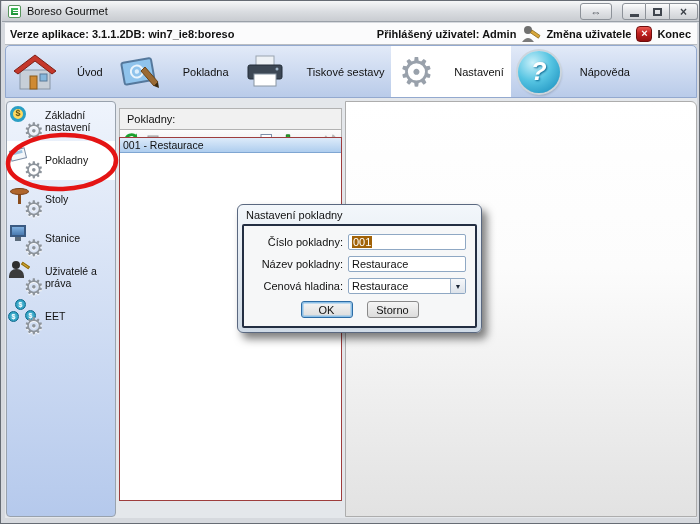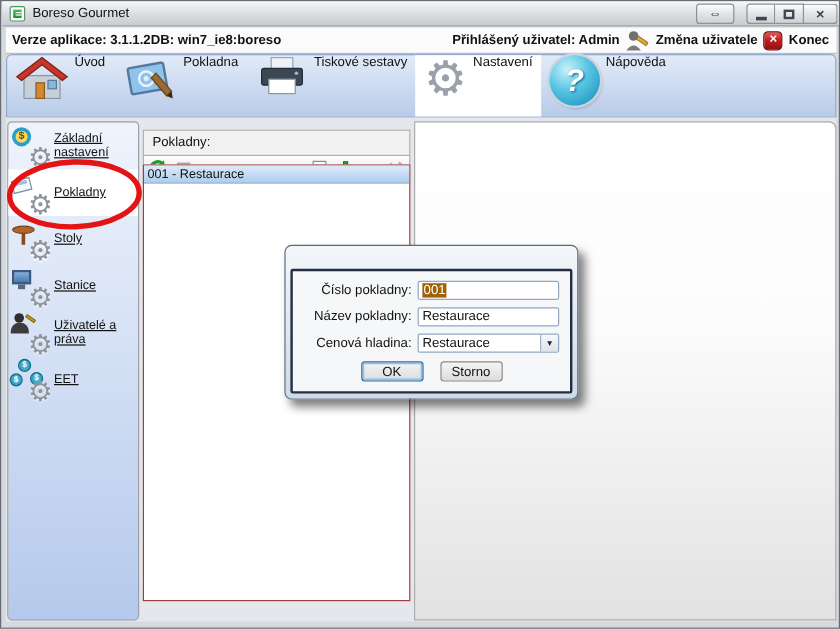"Úvod" .tab { align-items: none -> center; gap: 5px -> 20px }
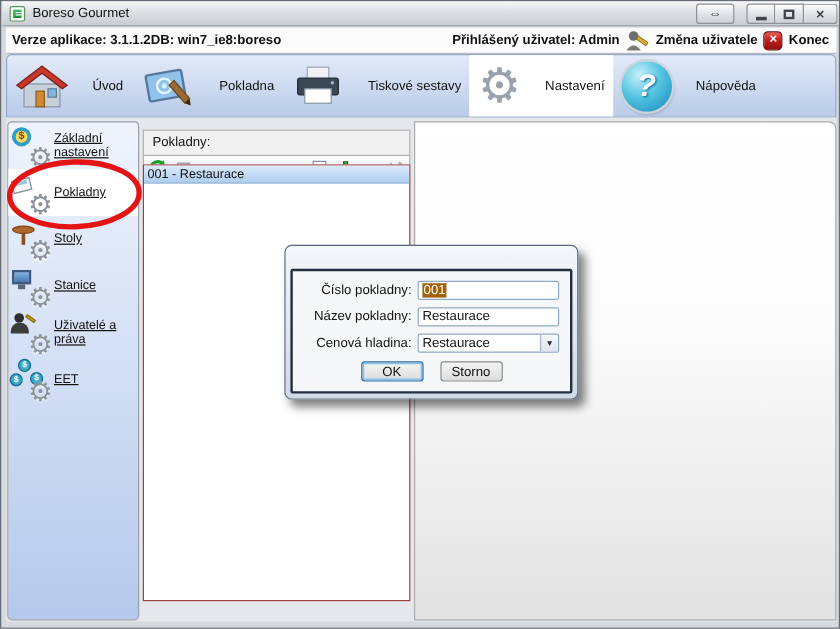"Základní nastavení" .side-item .lbl { text-decoration: underline -> none }
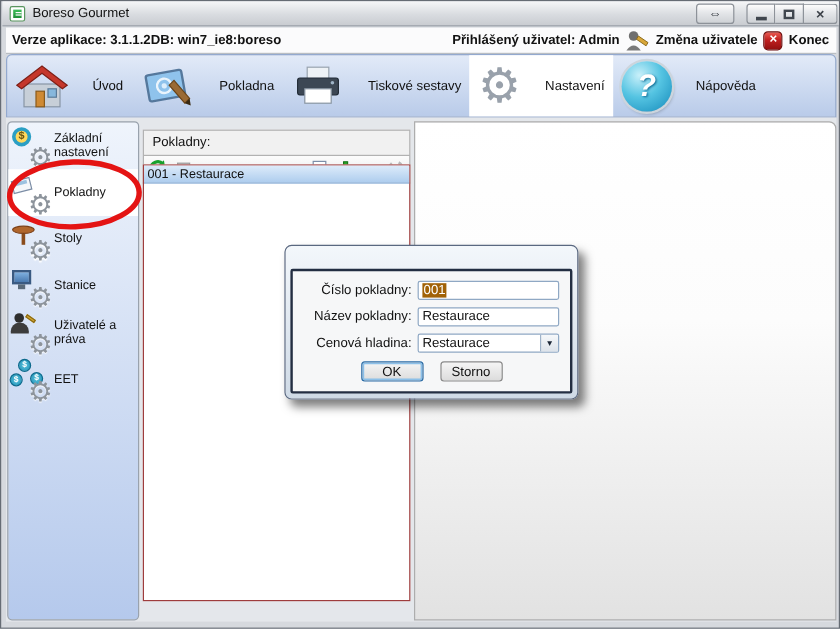"Nastavení pokladny" div { html: none -> <div> <span>Nastavení pokladny</span> </div> }
